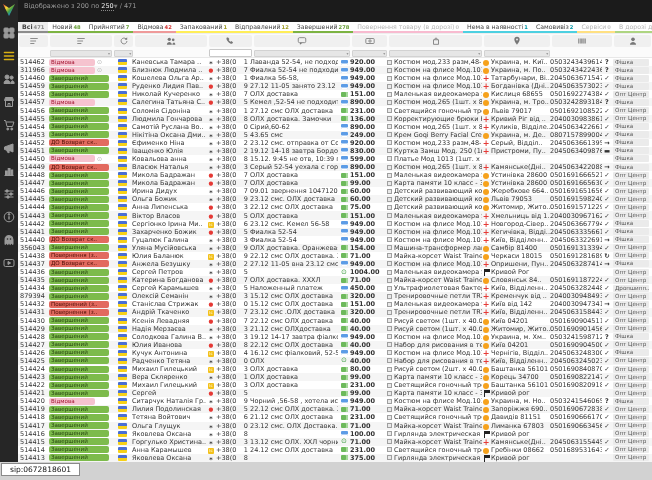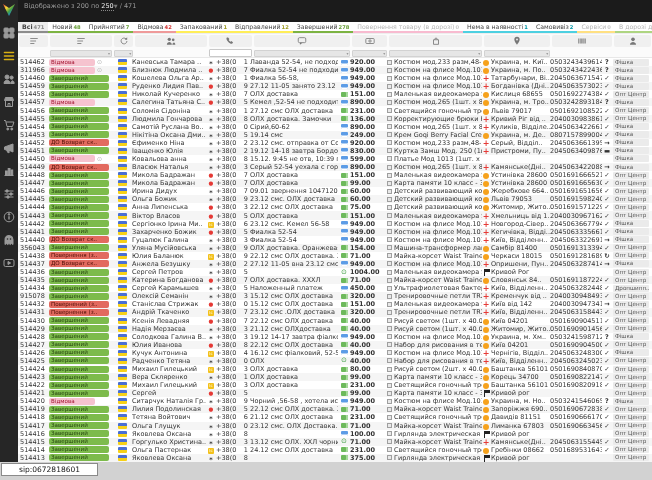"19.14 смс" div.c-comment { text: 19.14 -> 43.65 }
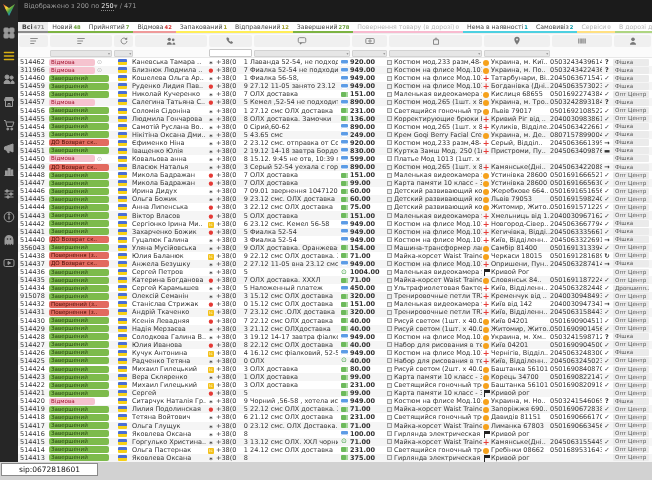"915078" div.c-id { text: 915078 -> 879394 }
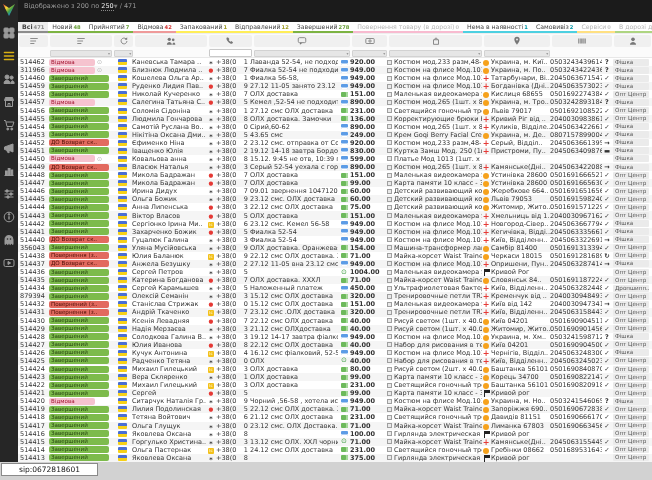"Ольга Пастернак" div.c-name { text: Ольга Пастернак -> Анна Карамышев }
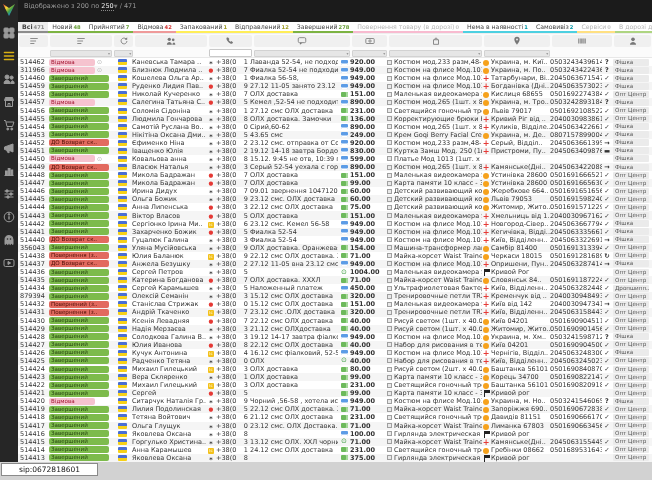"sip:0672818601" .sip { padding: 0 17px -> 0 8px }
